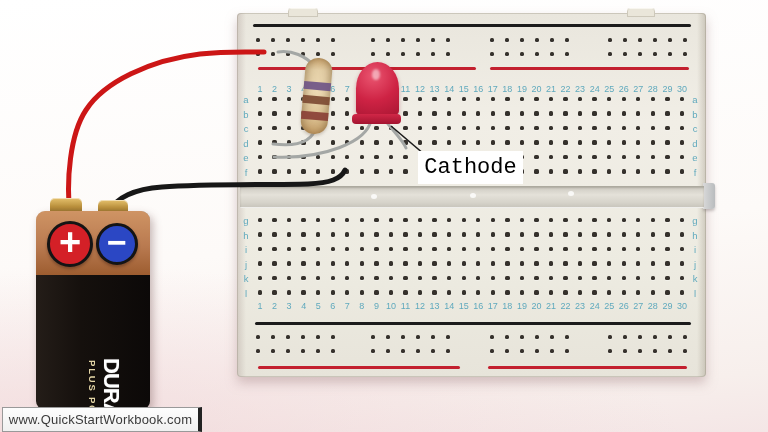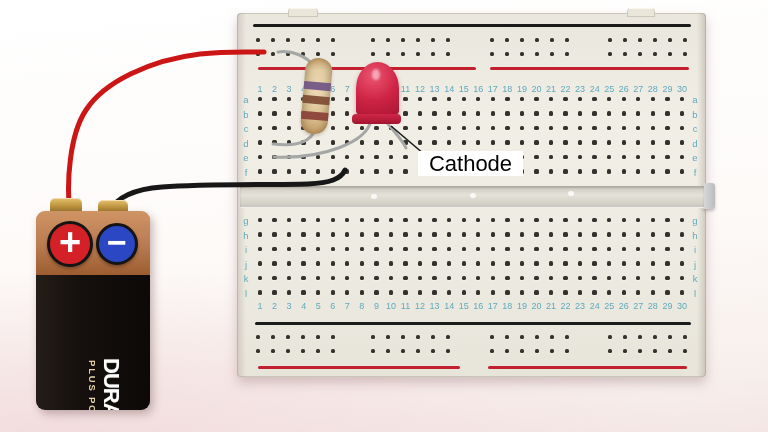"Cathode" .cathode-box { font-family: Liberation Sans, sans-serif -> Liberation Mono, monospace; height: 25px -> 33px }
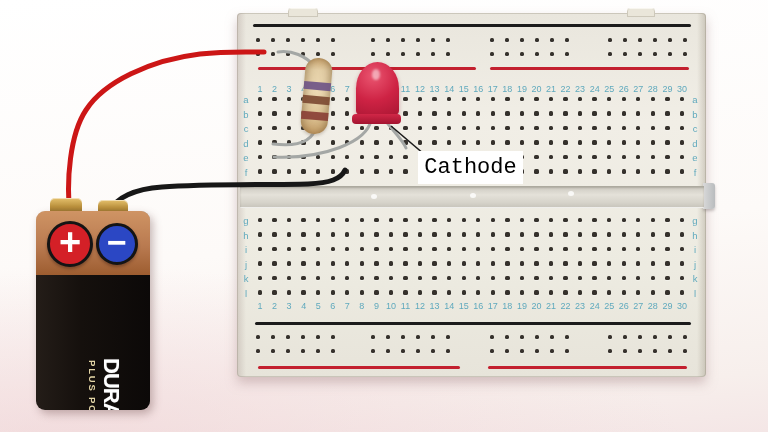"www.QuickStartWorkbook.com" div.abs { html: none -> <div> <span>www.QuickStartWorkbook.com</span> </div> }
